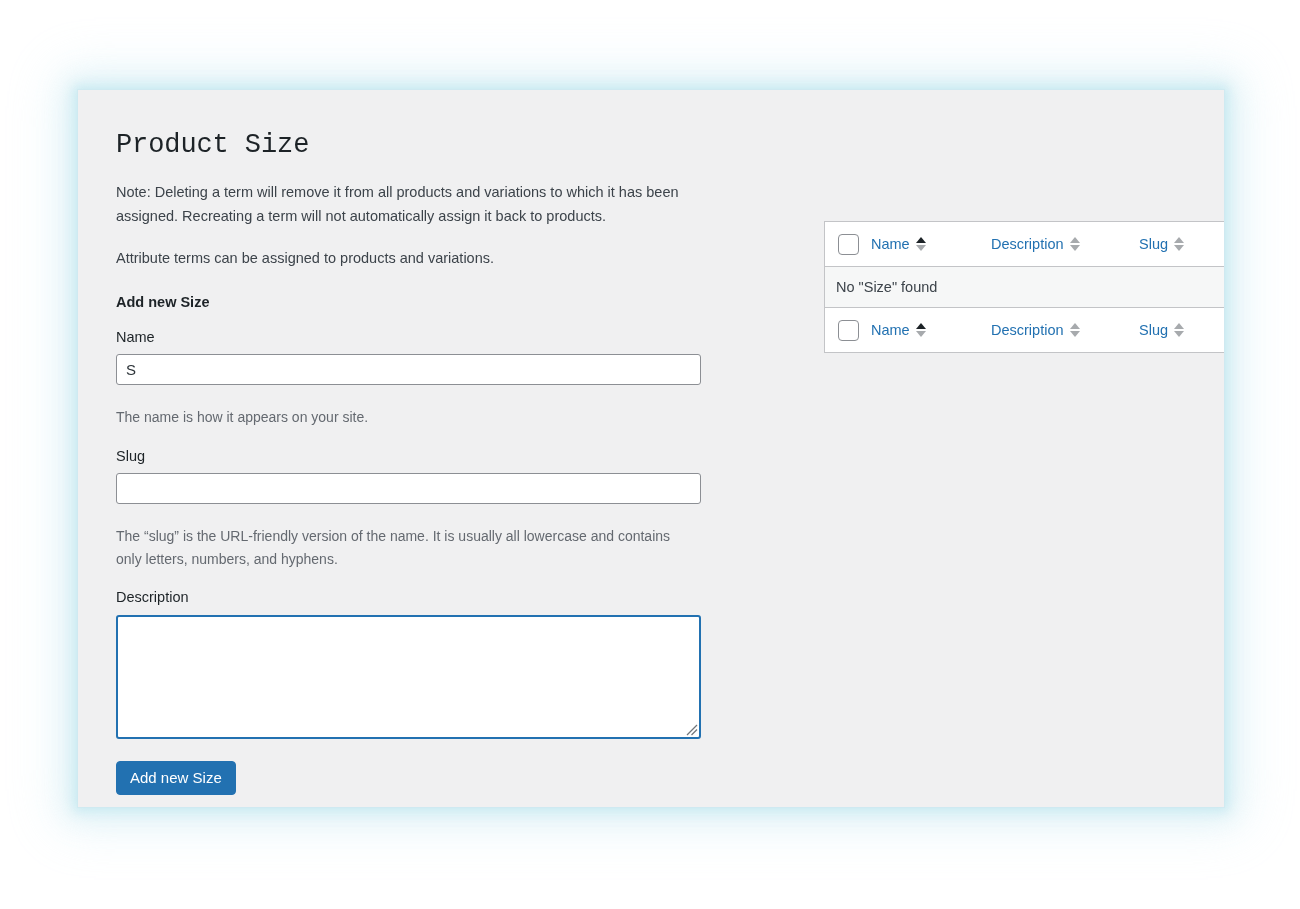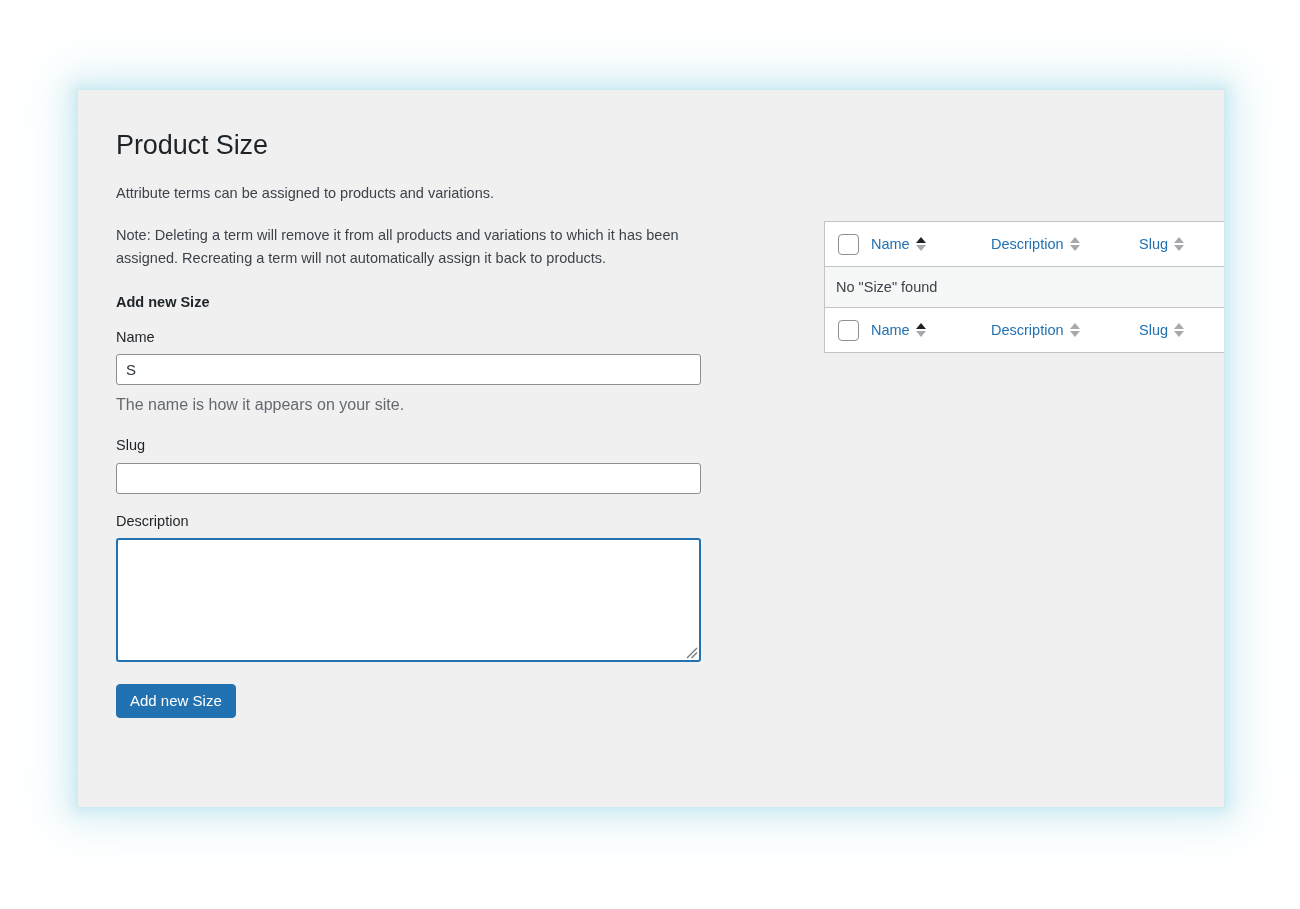"Product Size" #page-title { font-family: none -> Liberation Mono, monospace }
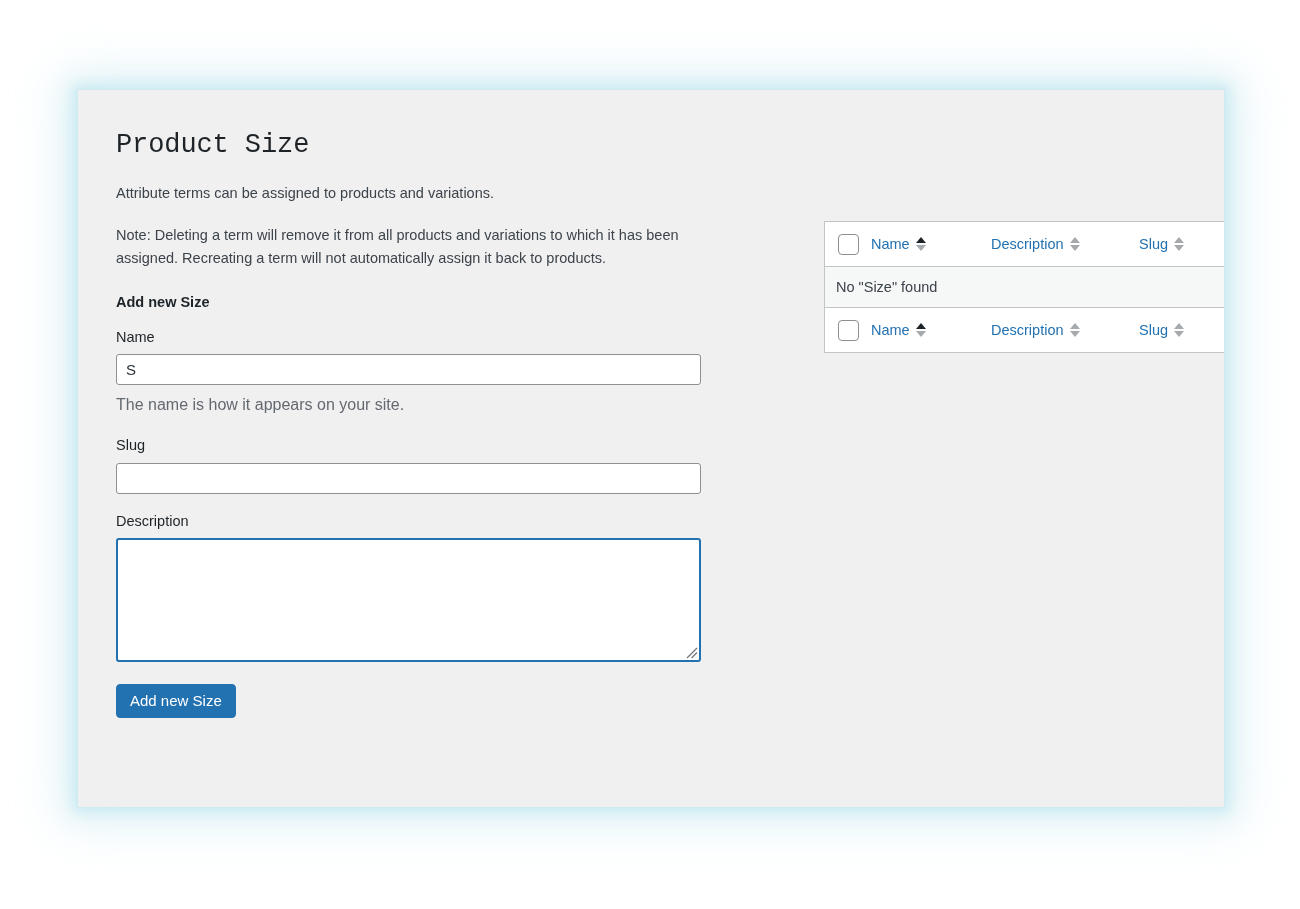"Attribute terms can be assigned" p.intro-p { order: before "Note: Deleting a term will" -> after "Note: Deleting a term will" }
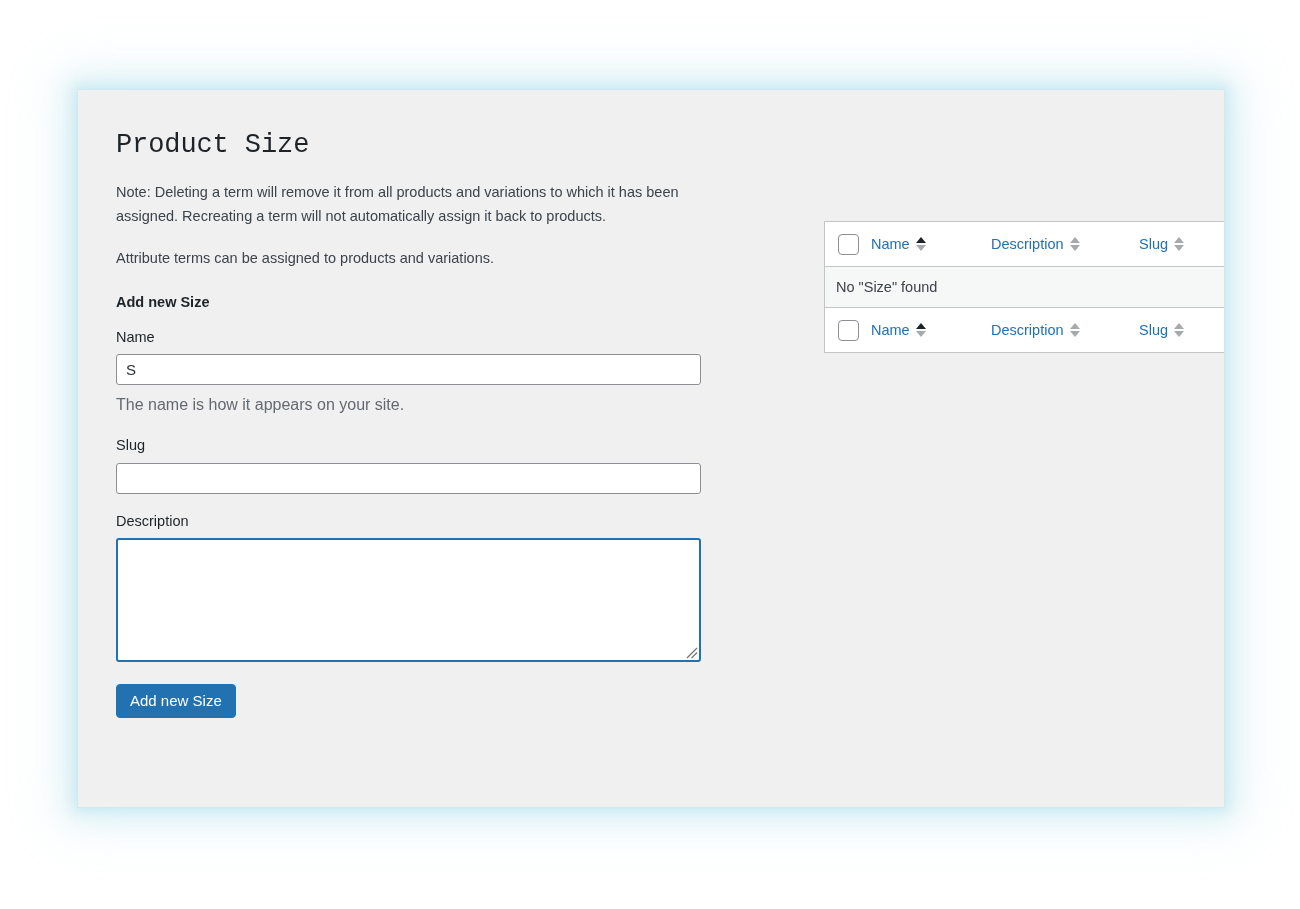"The name is how it" .field-help { font-size: 16px -> 14px; padding-top: 7px -> 21px }
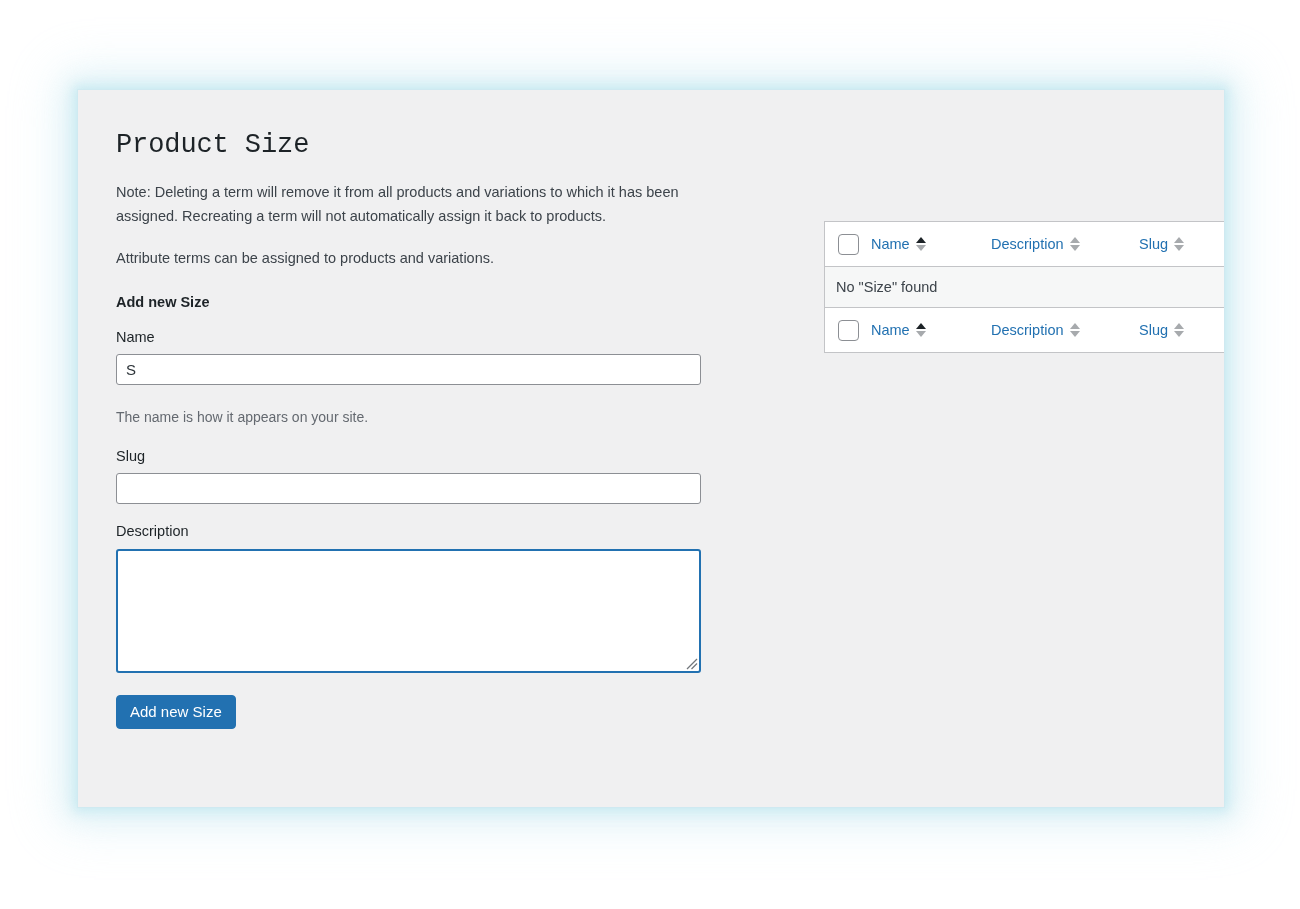"The “slug” is the URL-friendly" p.field-help { html: none -> <p>The “slug” is the URL-friendly version of the name. It is usually all lowercase and contains only letters, numbers, and hyphens.</p> }
